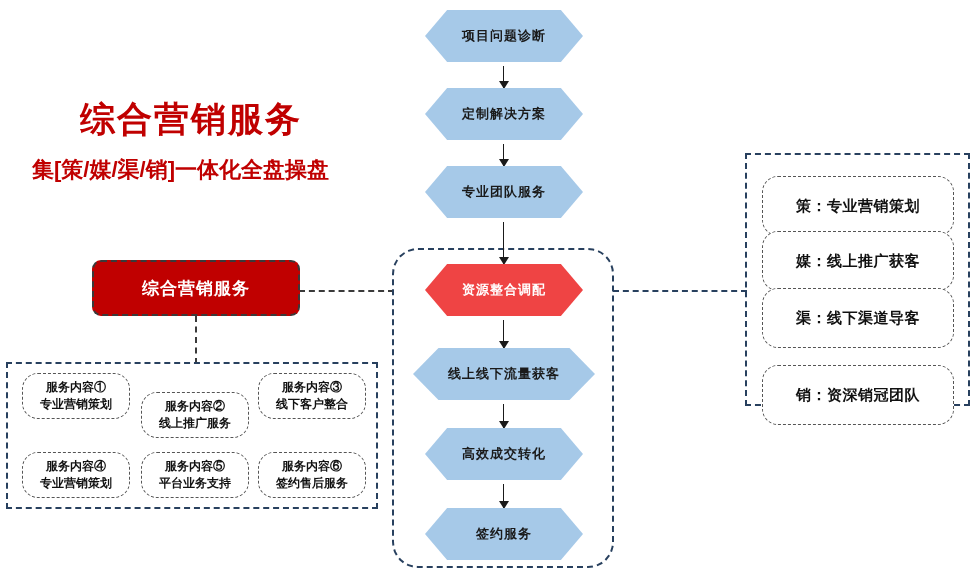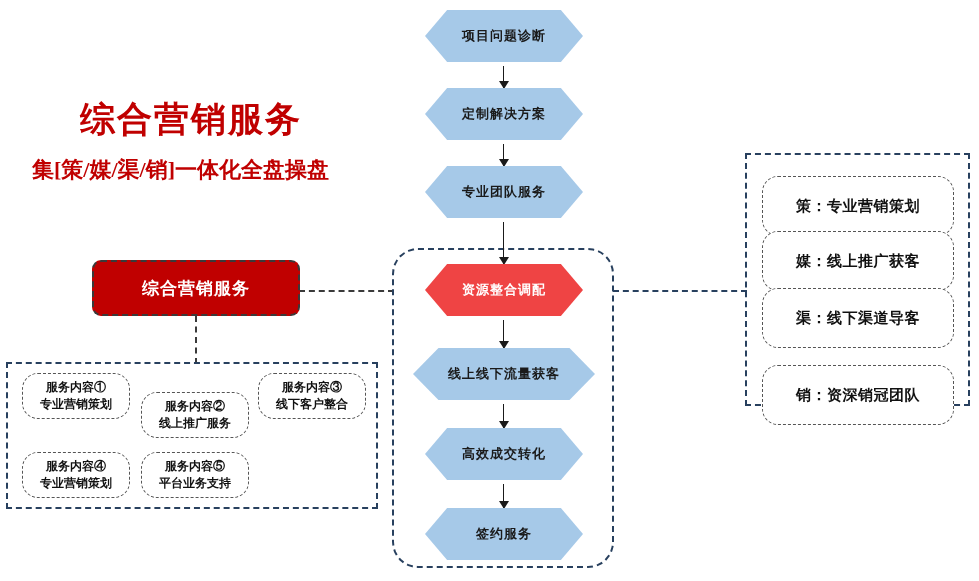"集[策/媒/渠/销]一体化全盘操盘" .title-sub { font-family: Liberation Serif, serif -> none }
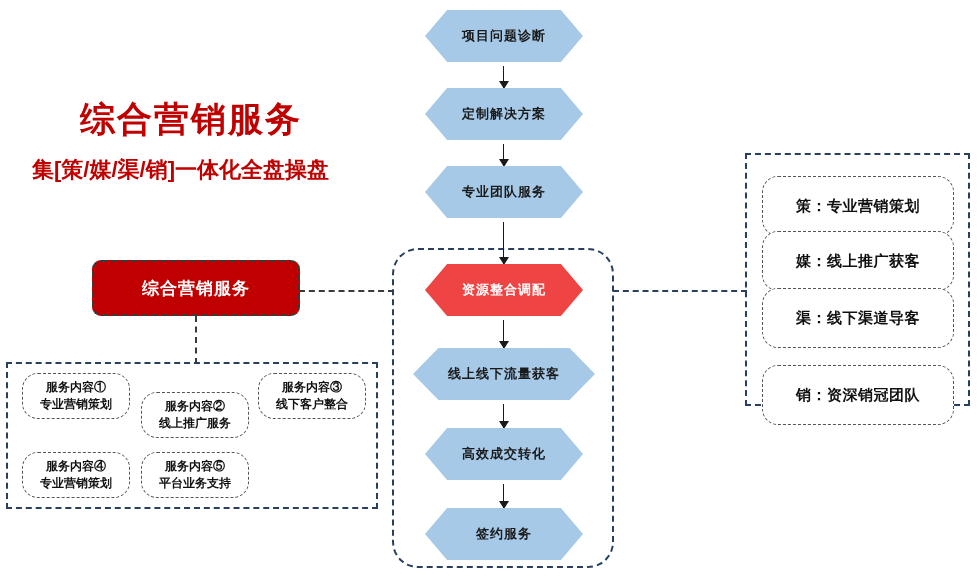"服务内容⑥" div.chip { html: none -> <div> <span>服务内容⑥</span> <span>签约售后服务</span> </div> }
